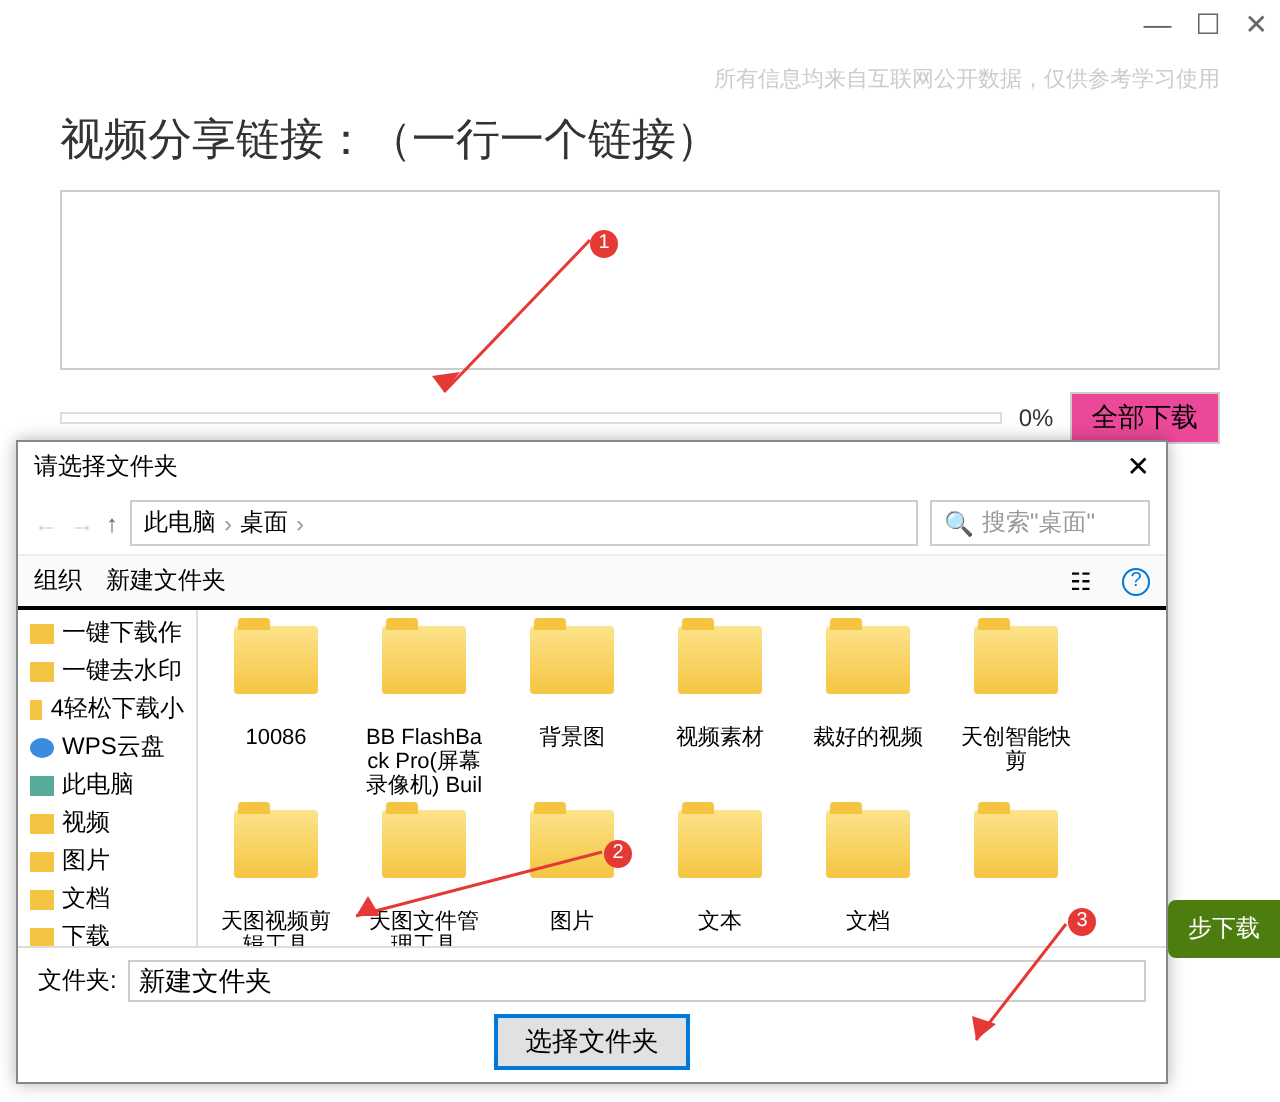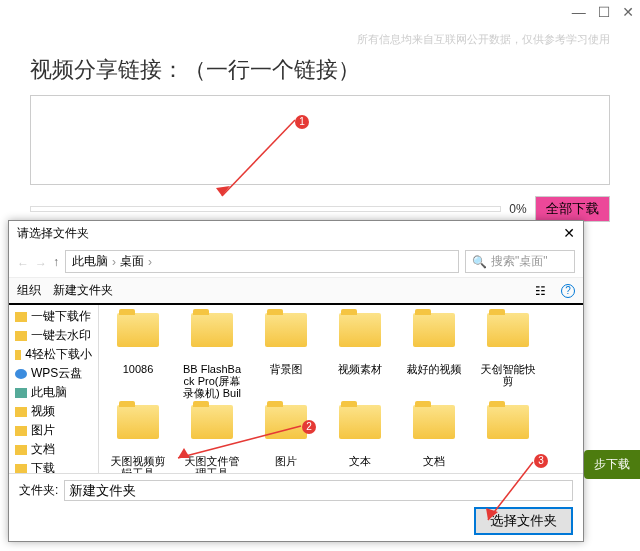"选择文件夹" .footer-row2 { justify-content: flex-end -> center }
